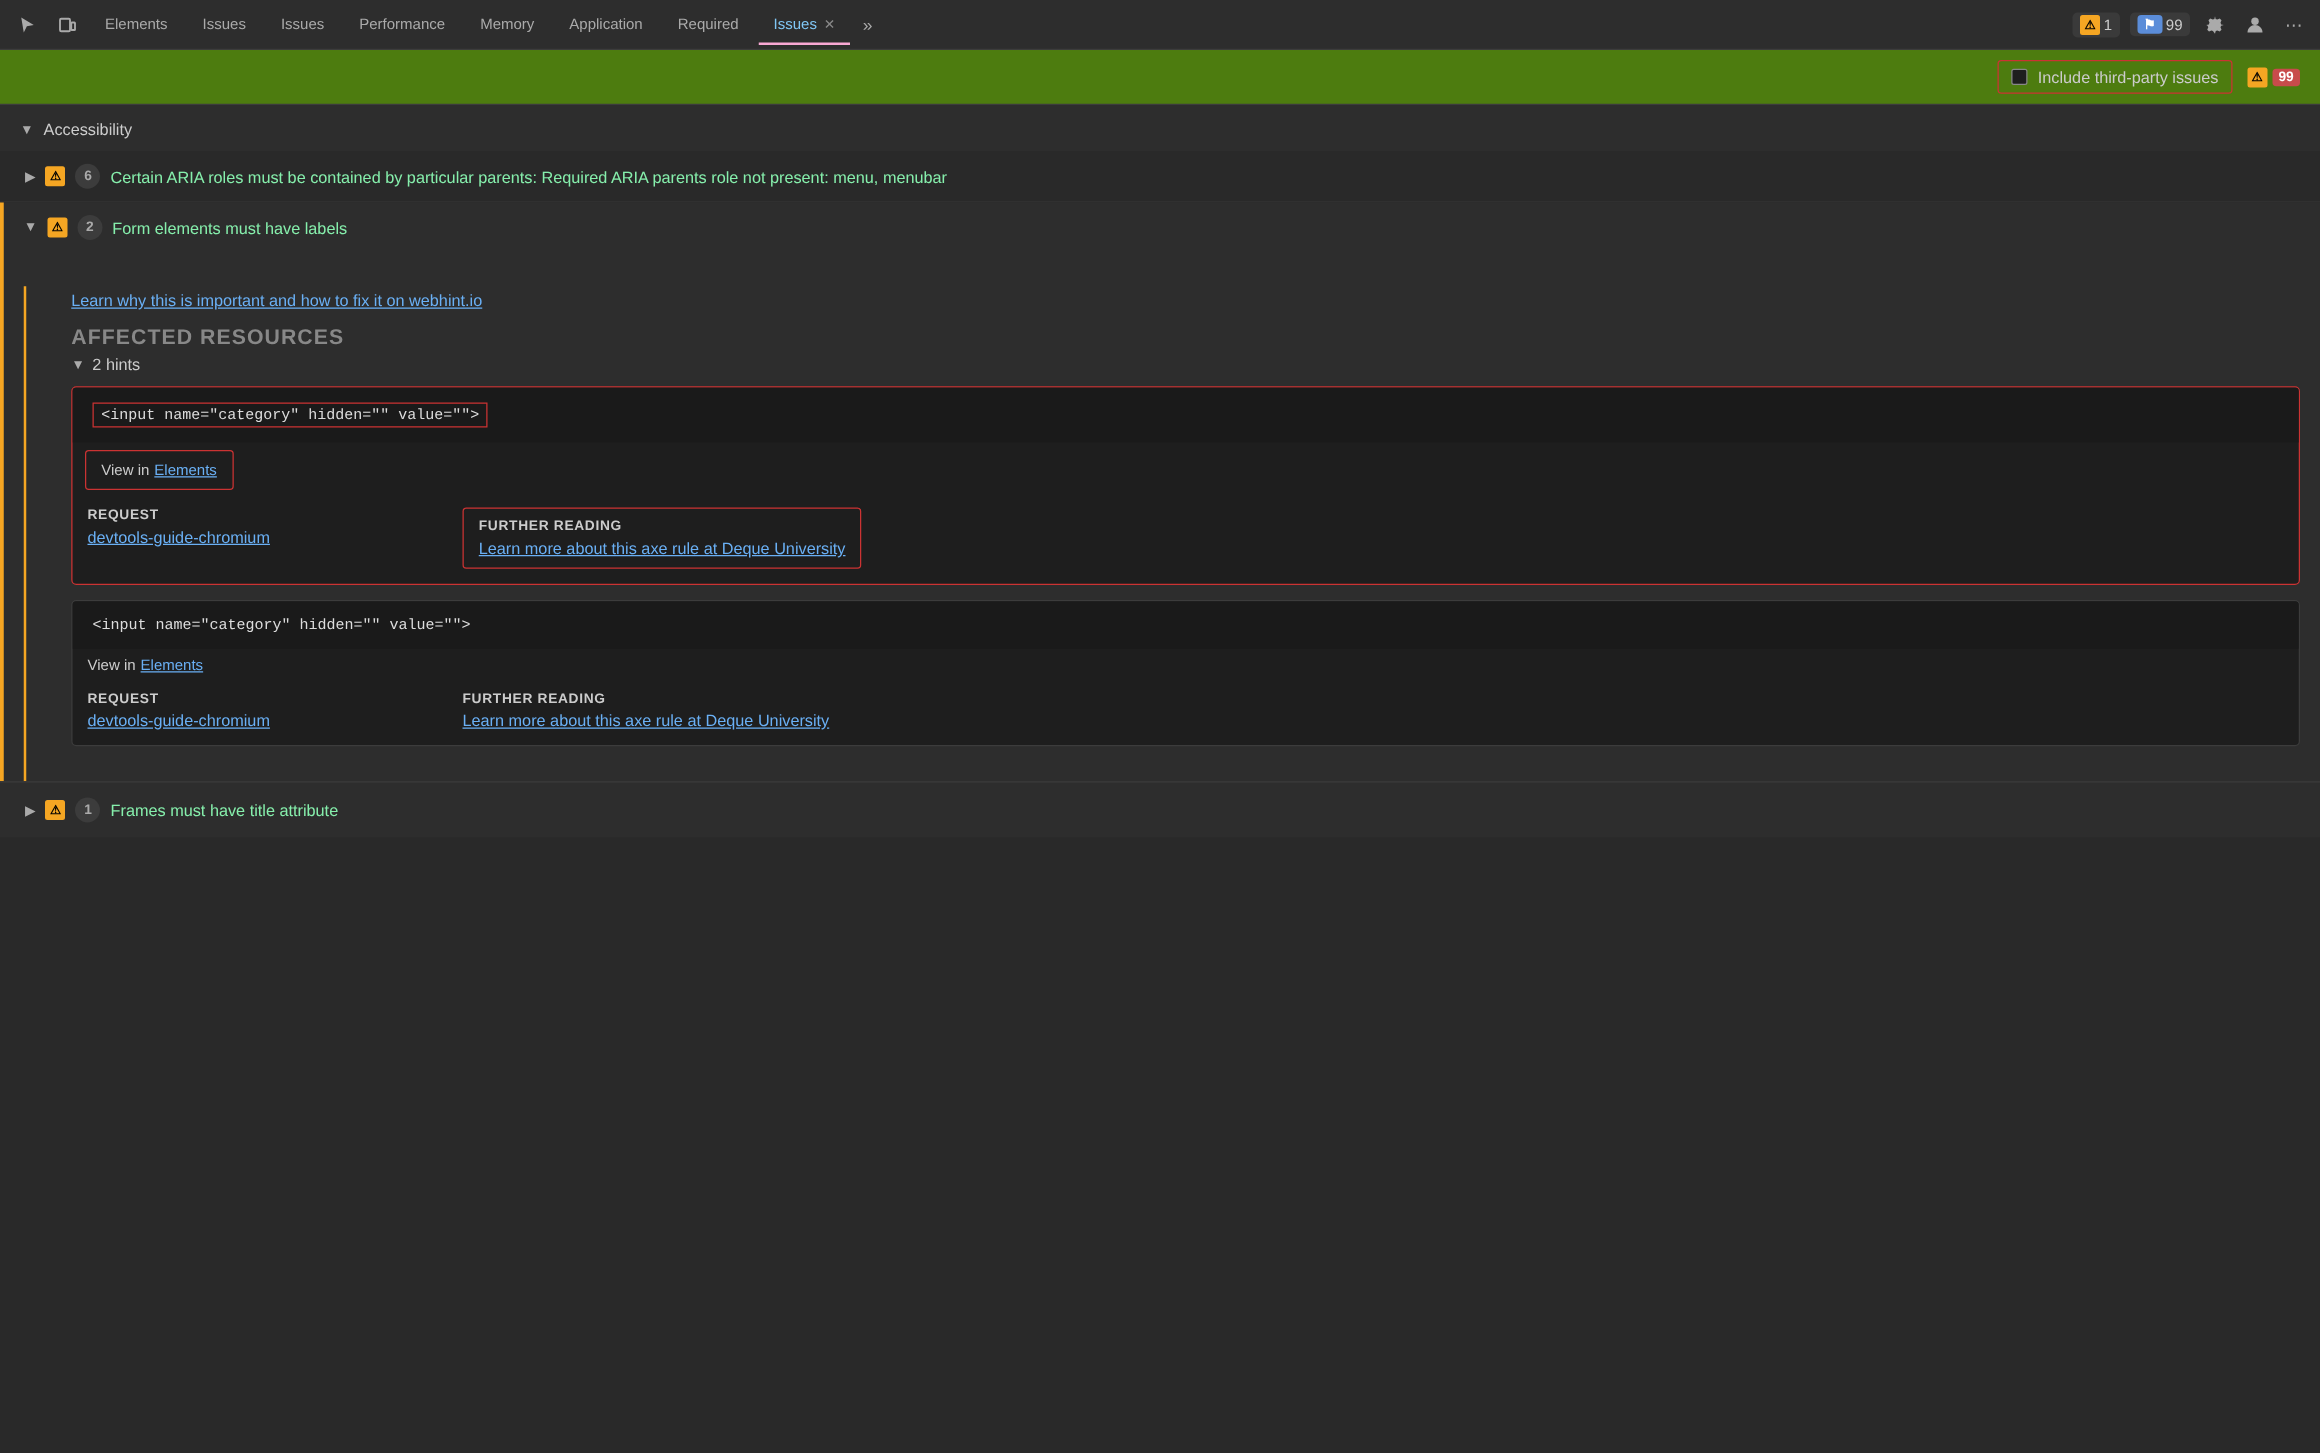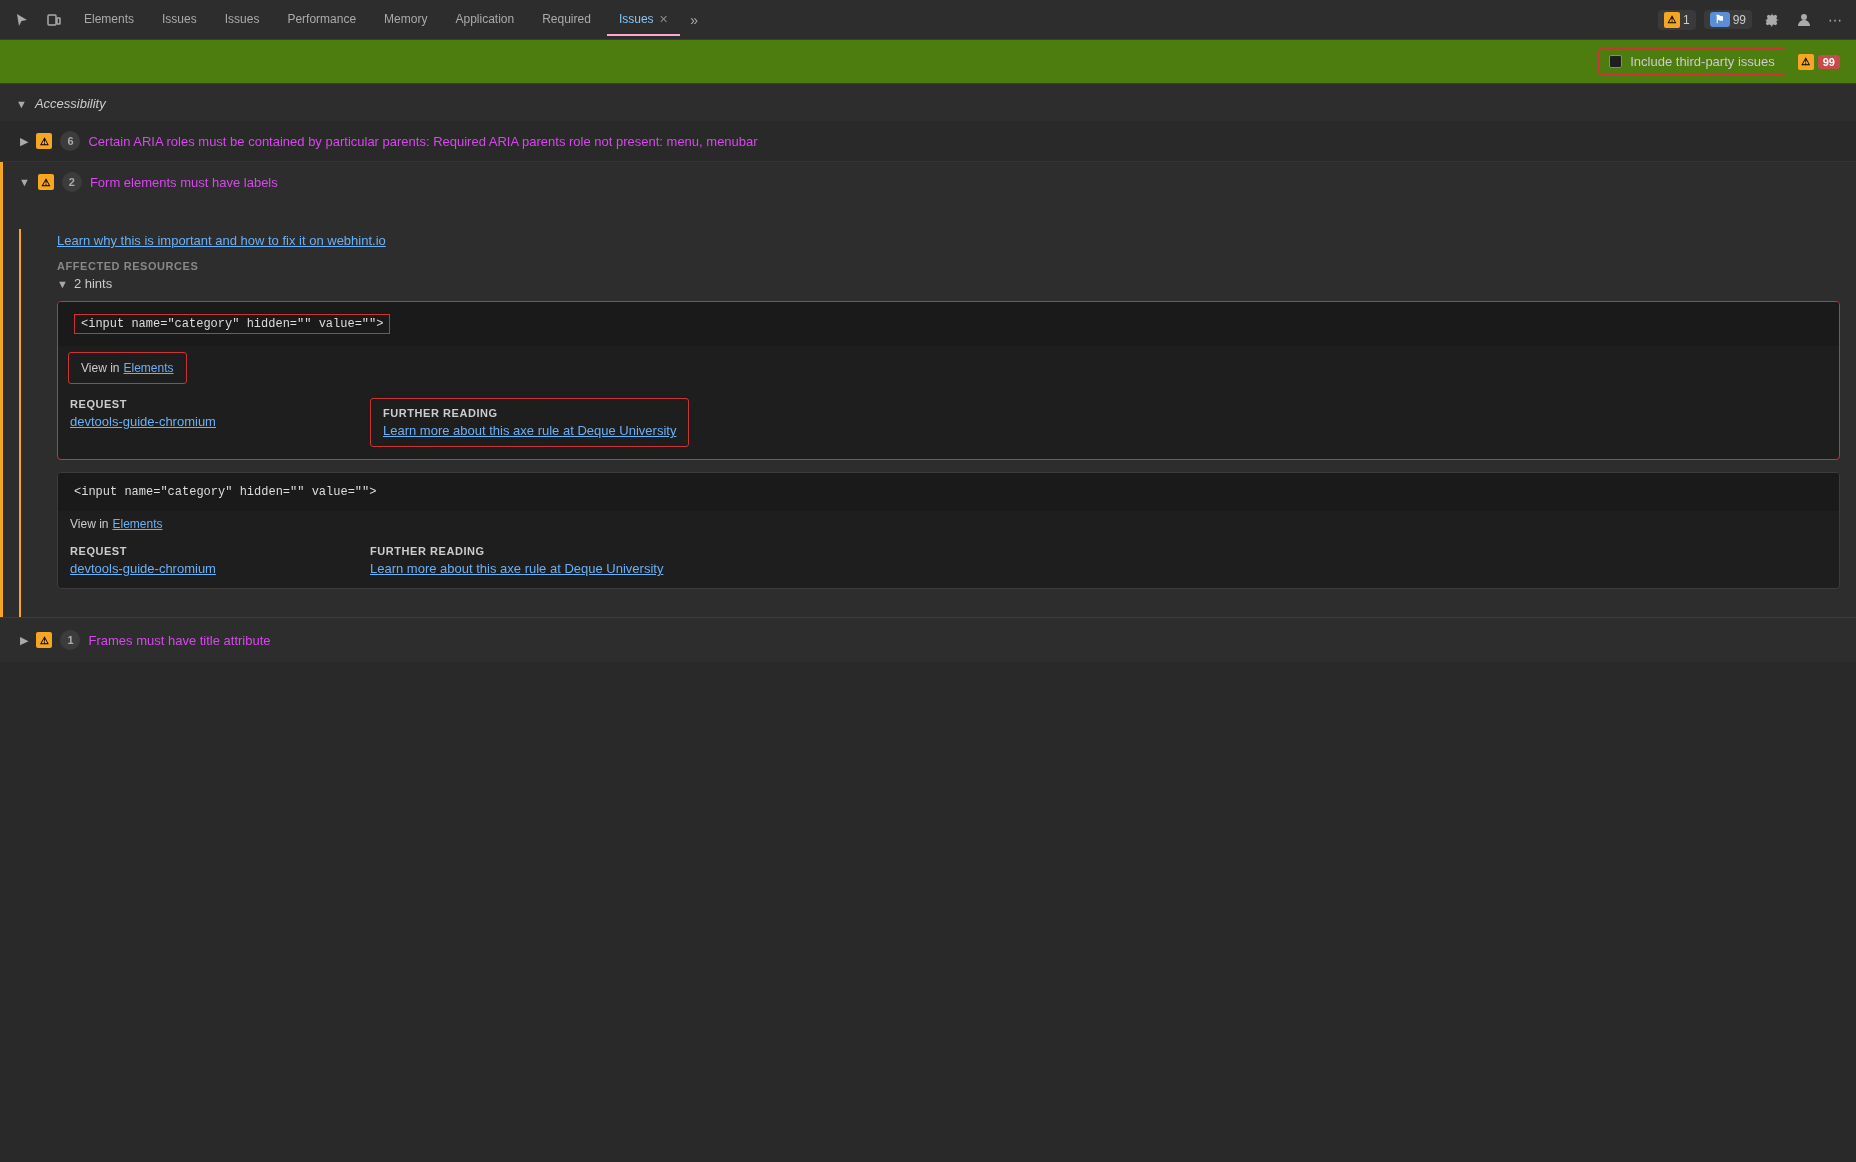"Accessibility" .section-title { font-style: italic -> none }
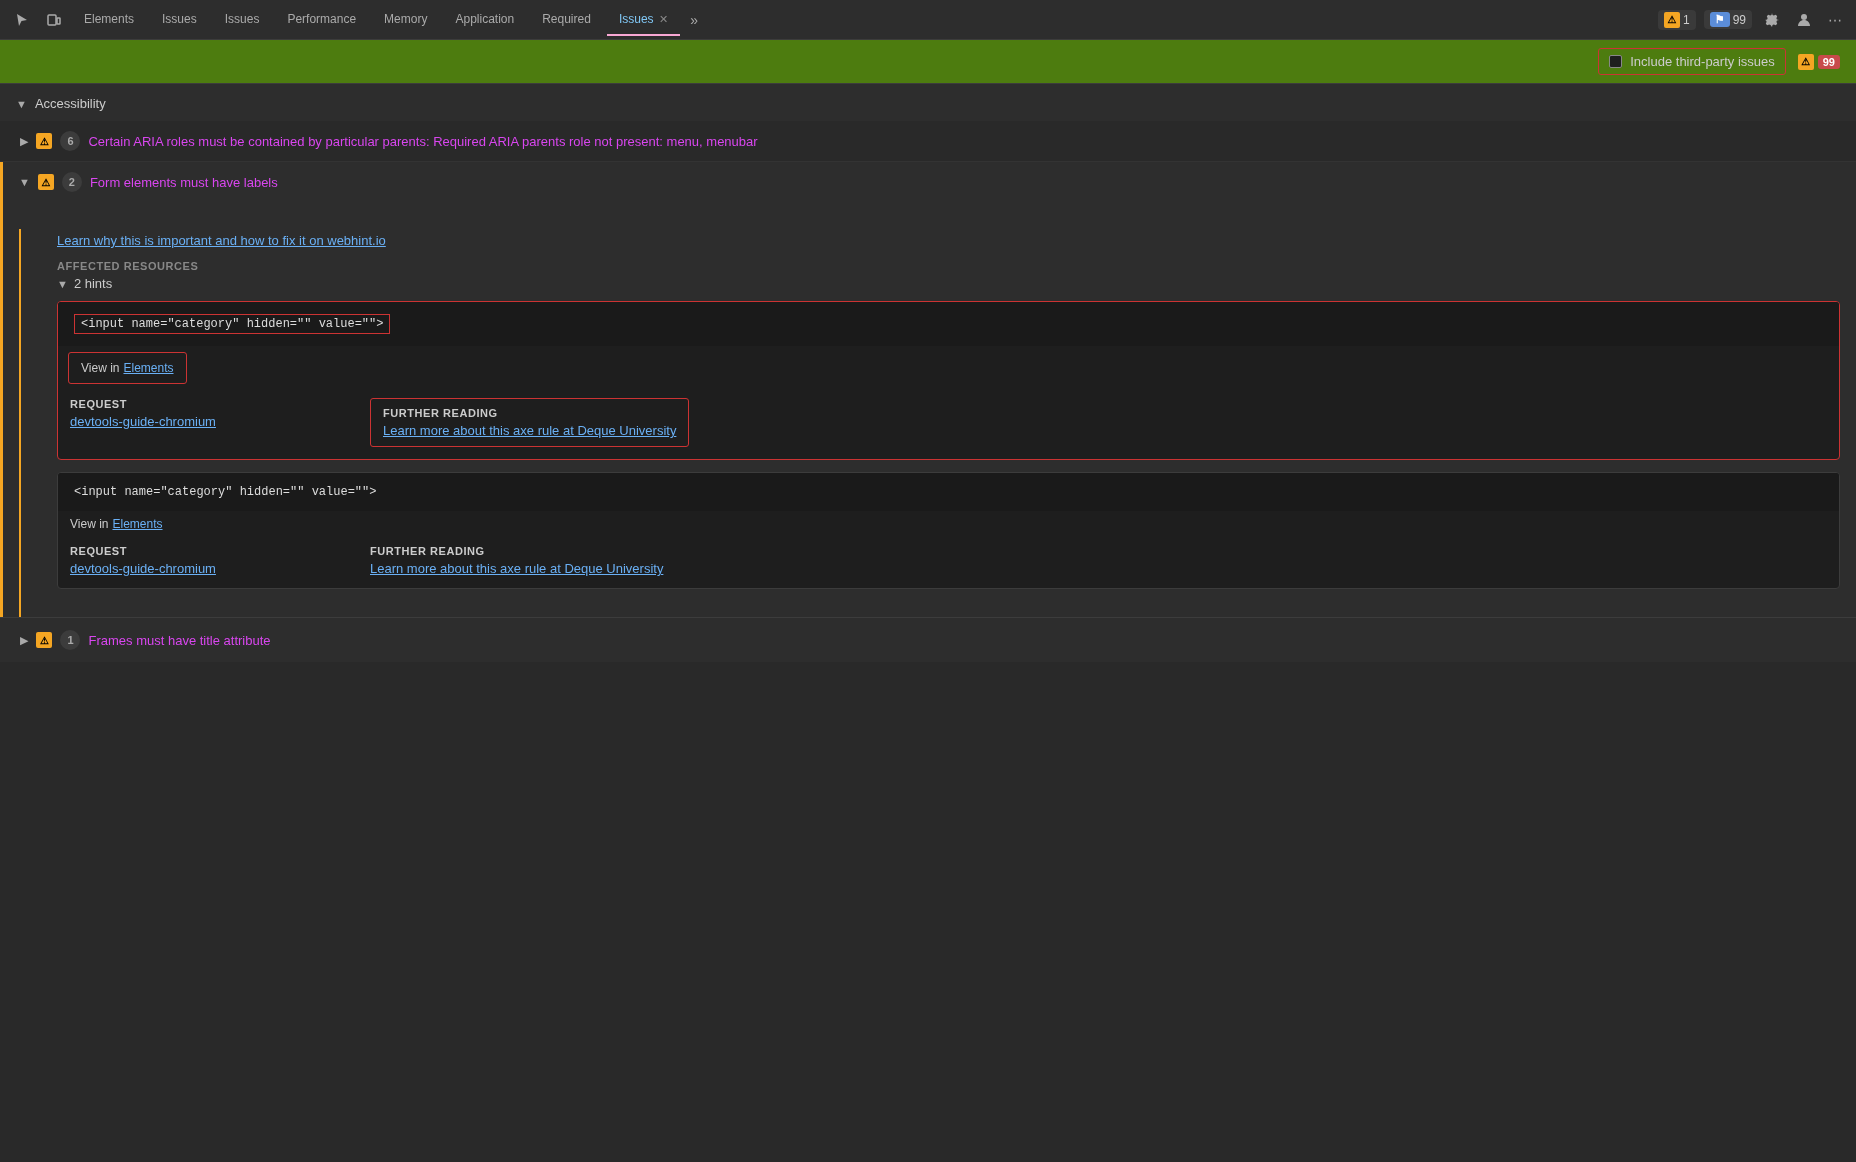"Certain ARIA roles must be" .issue-text { color: #d946ef -> #86efac }
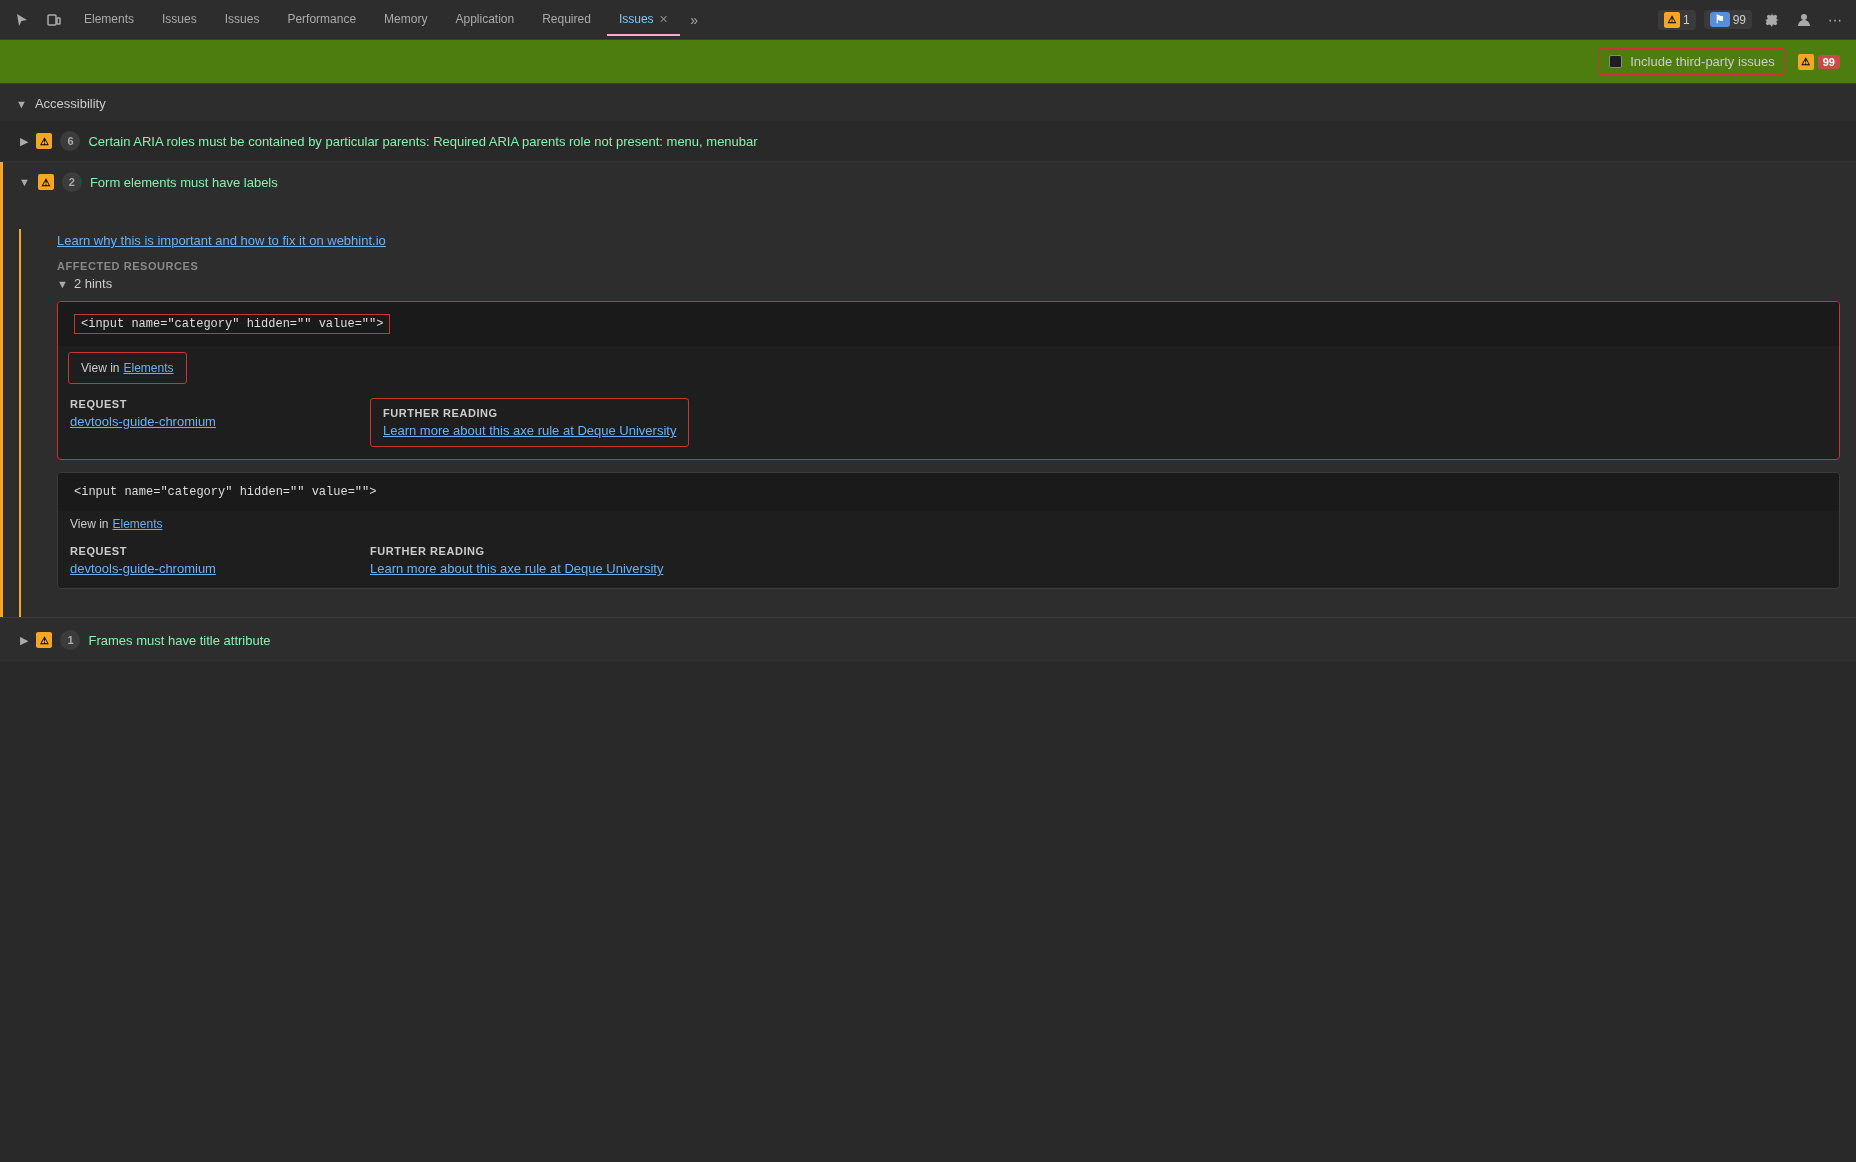"AFFECTED RESOURCES" .affected-label { font-size: 11px -> 17px }
